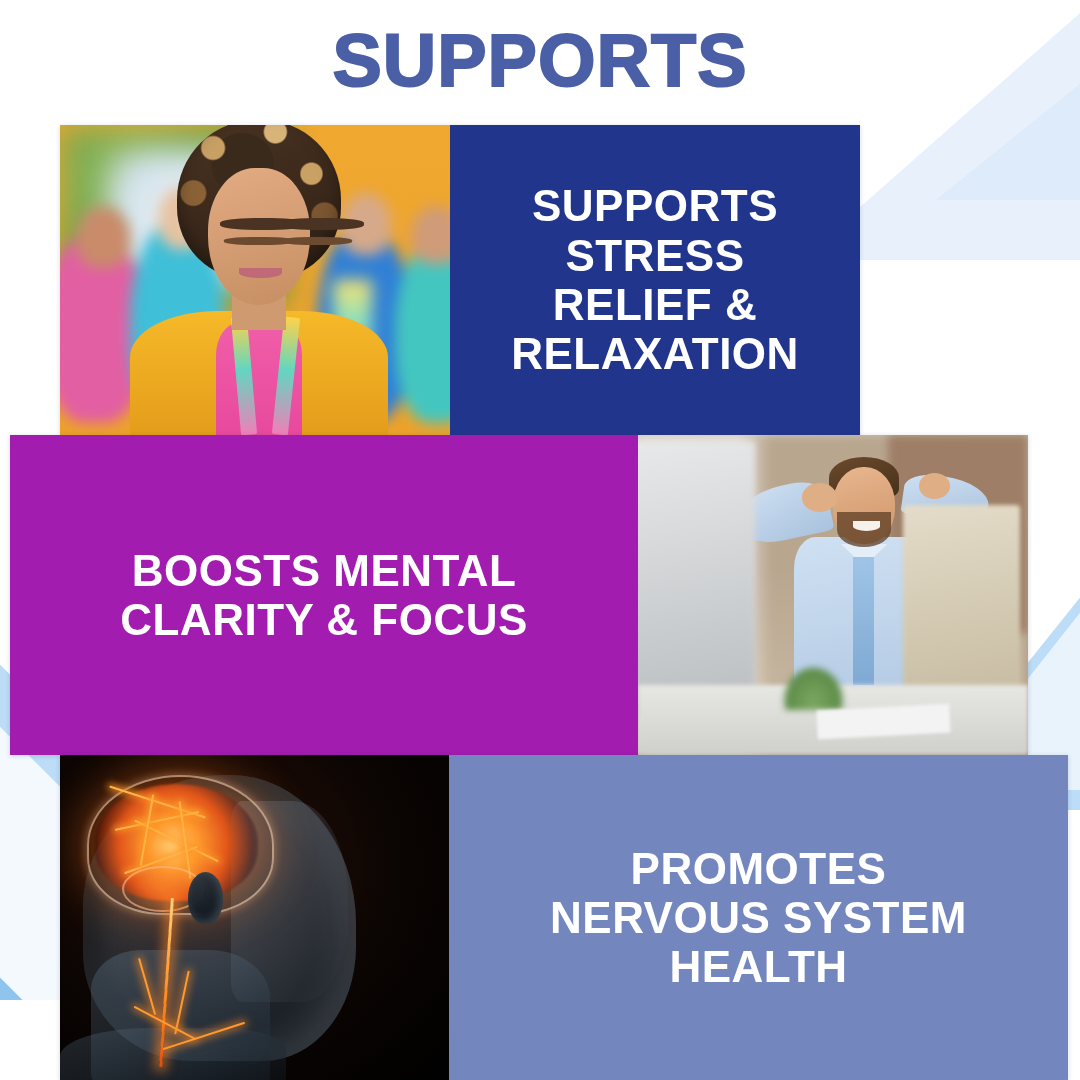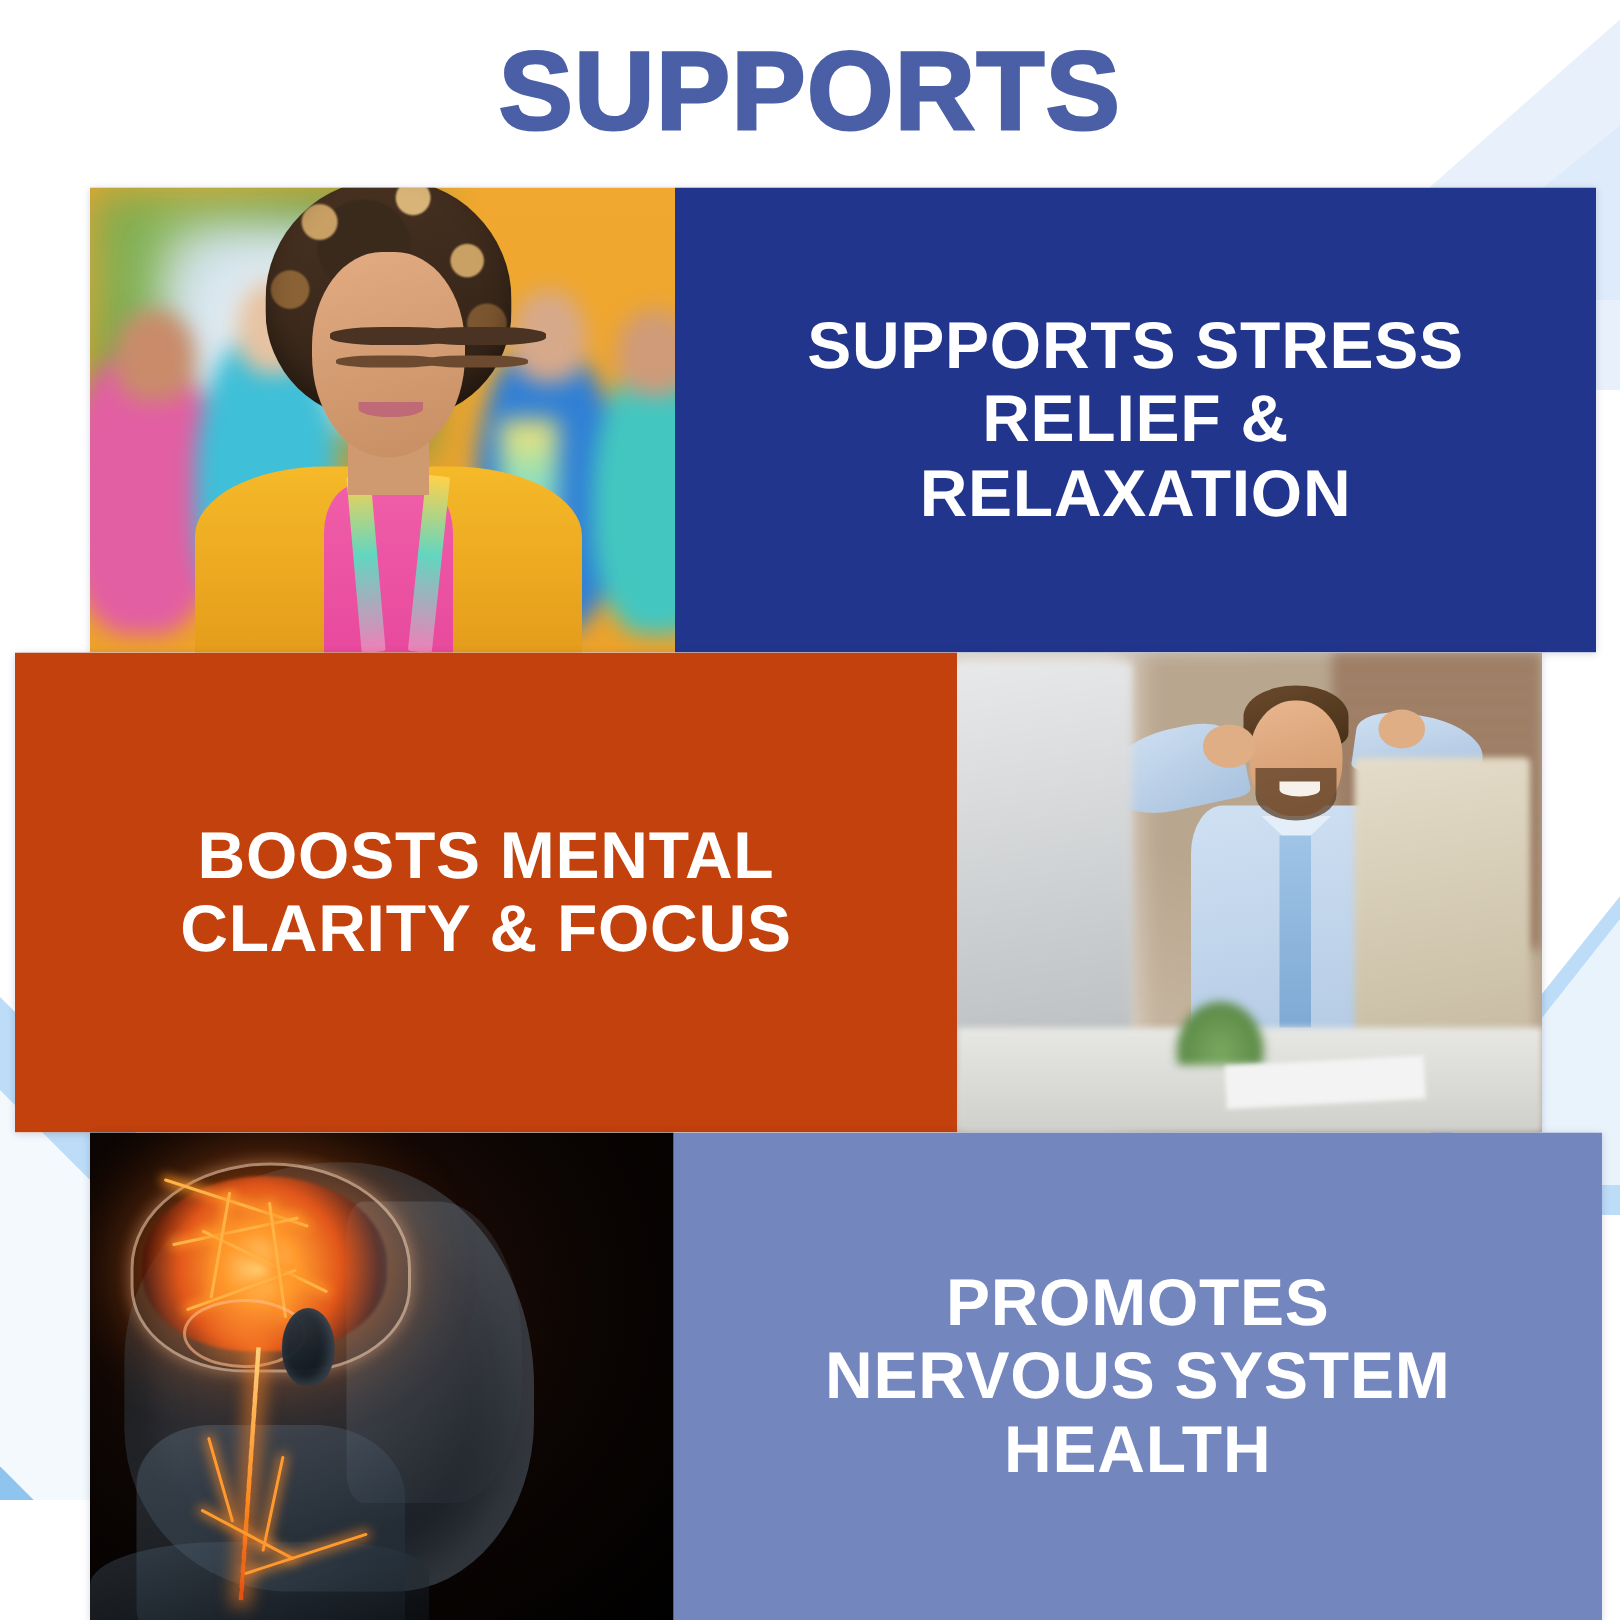"SUPPORTS STRESS" #card-stress { width: 1004px -> 800px }
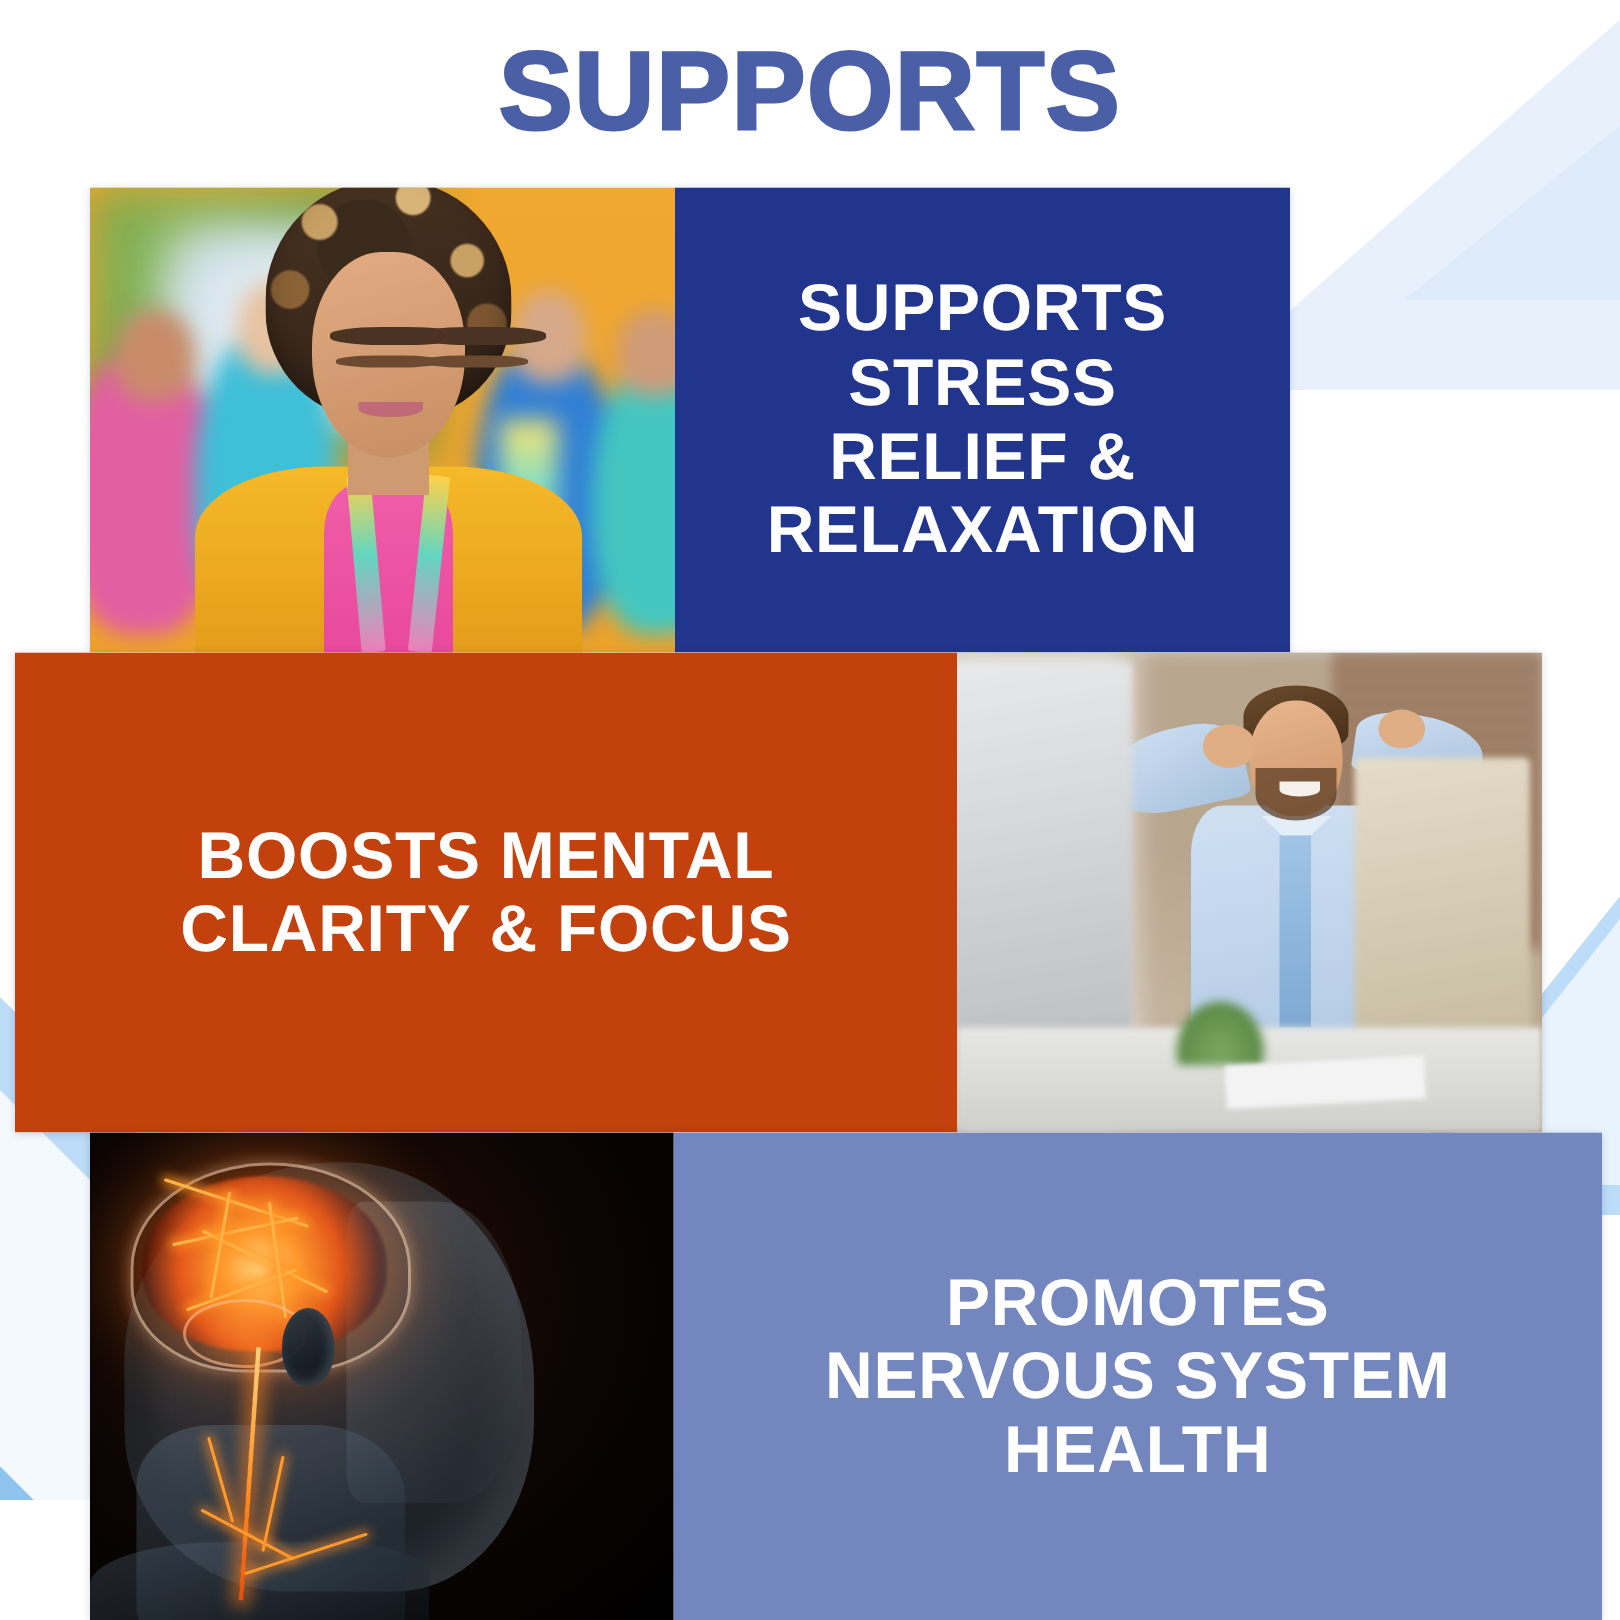"BOOSTS MENTAL" div.panel { background: #c2410c -> #a21caf }
